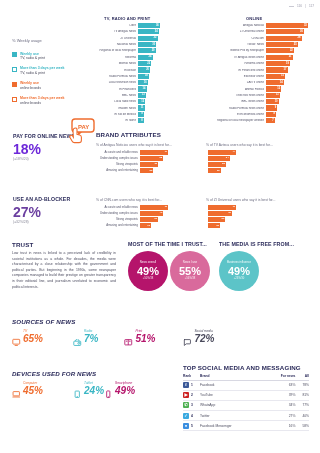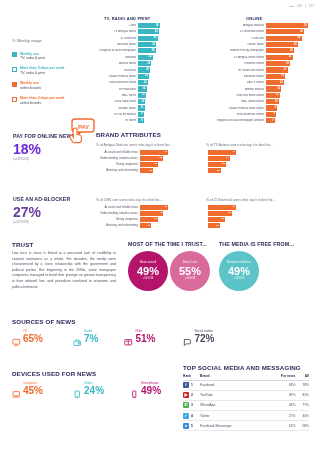"65%" .srcblk { font-style: none -> italic }
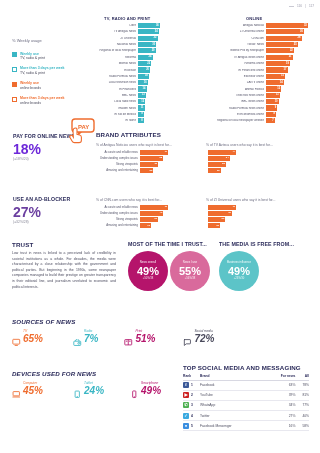"24%" div.sitem { margin-right: 26px -> none }
